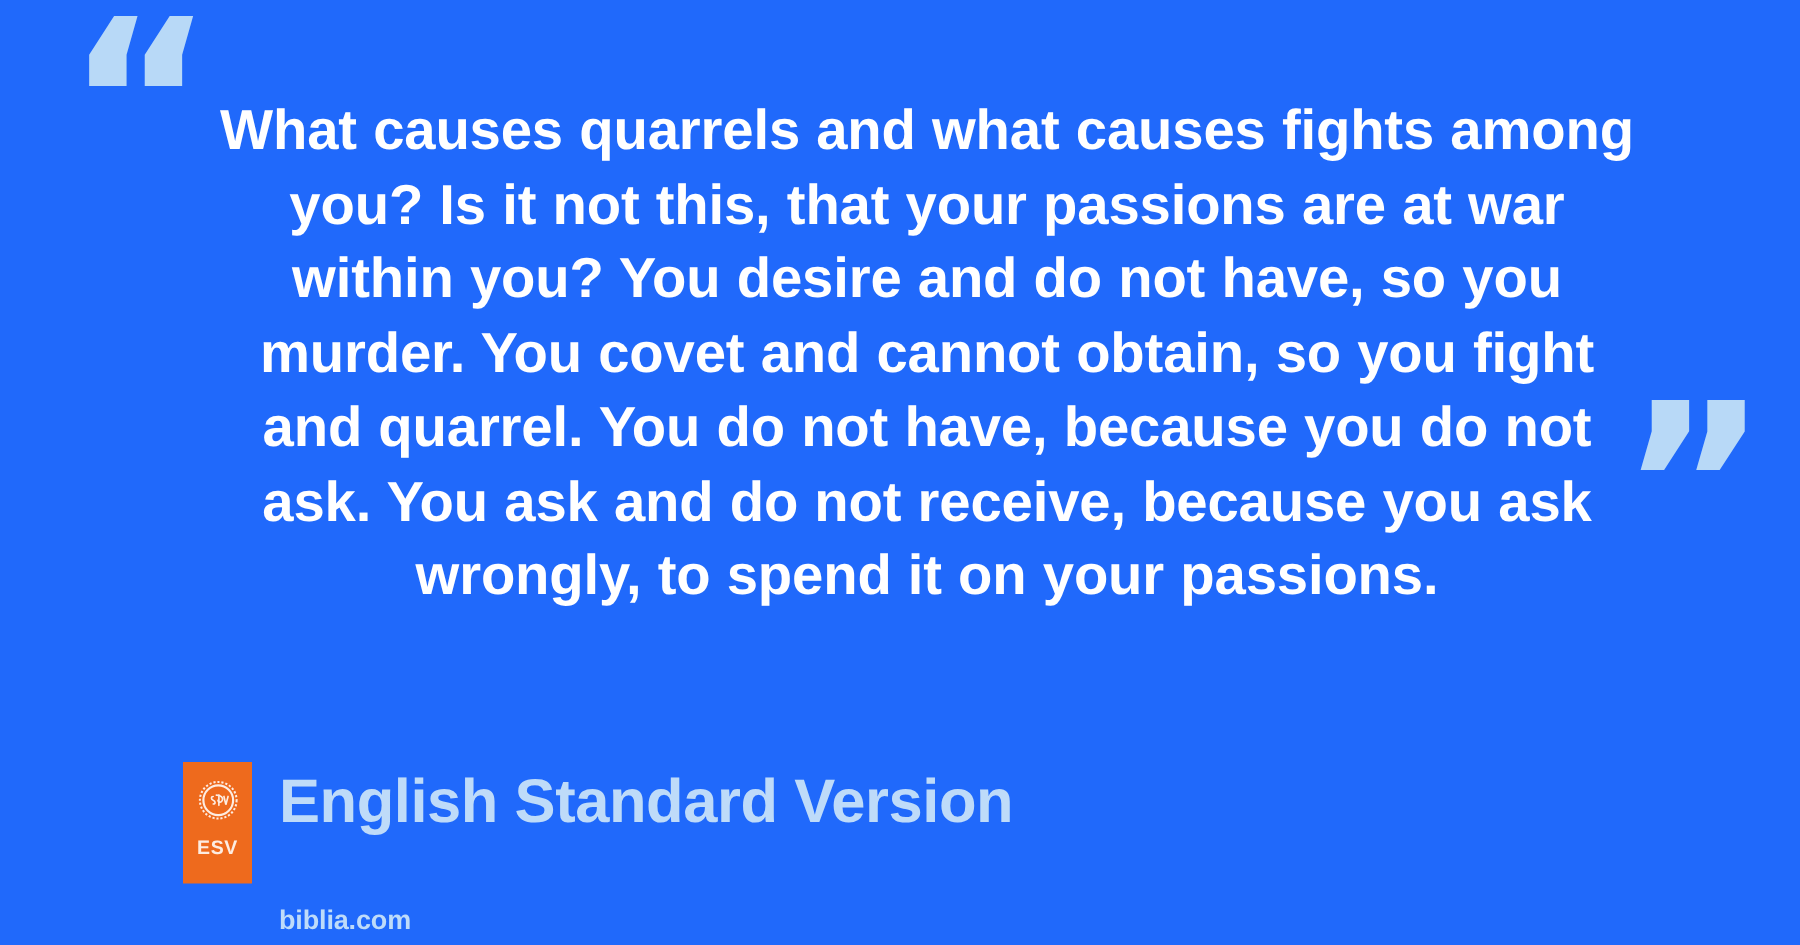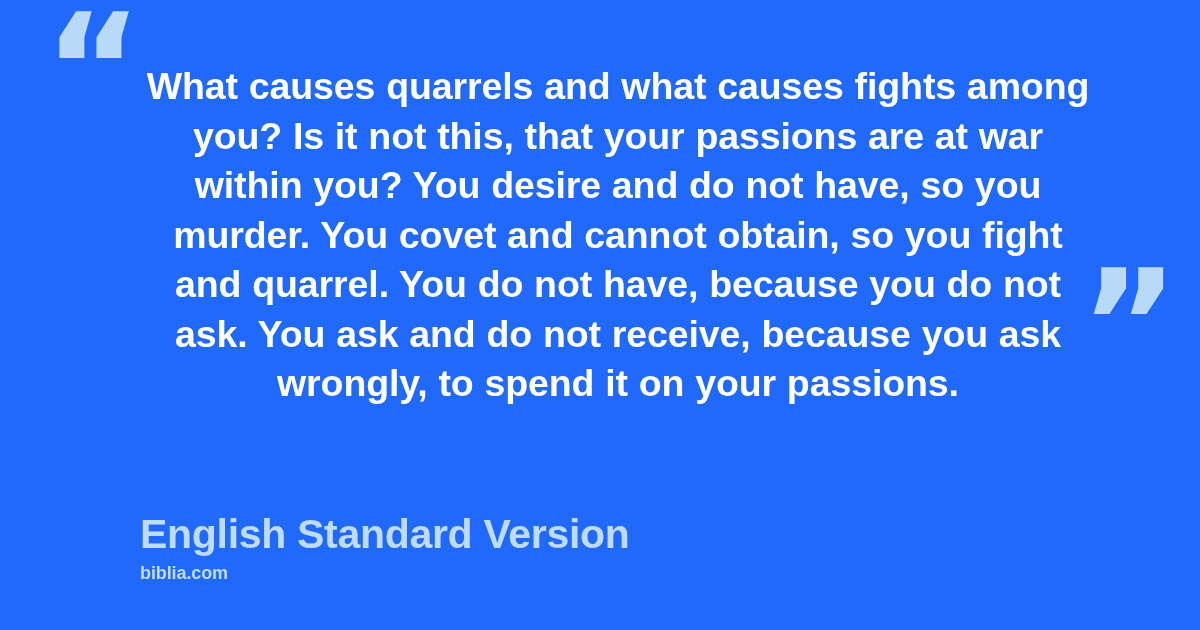"English Standard Version" #footer-text { gap: none -> 40px }
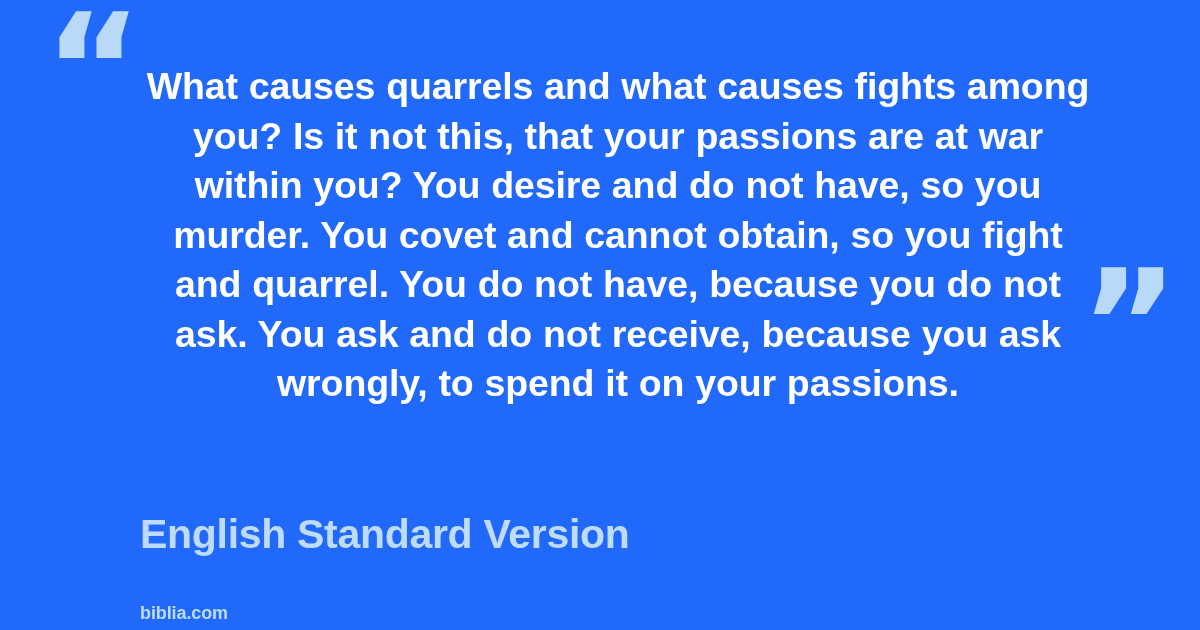"ESV" div { html: none -> <div> <svg> <g> <circle></circle> <circle></circle> </g> <circle></circle> <g> <path></path> <path></path> <path></path> <path></path> </g> </svg> <div>ESV</div> </div> }
